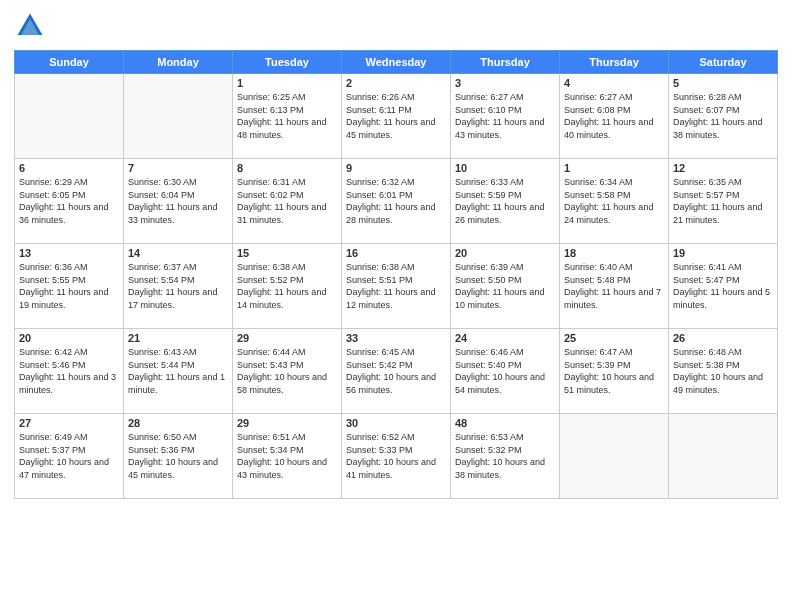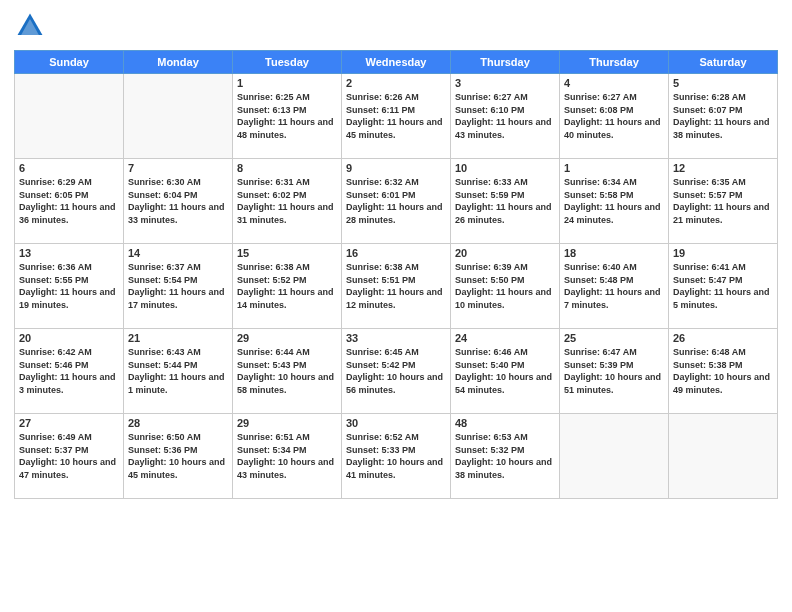"Sunrise: 6:25 AM" .day-info { font-weight: bold -> none }
